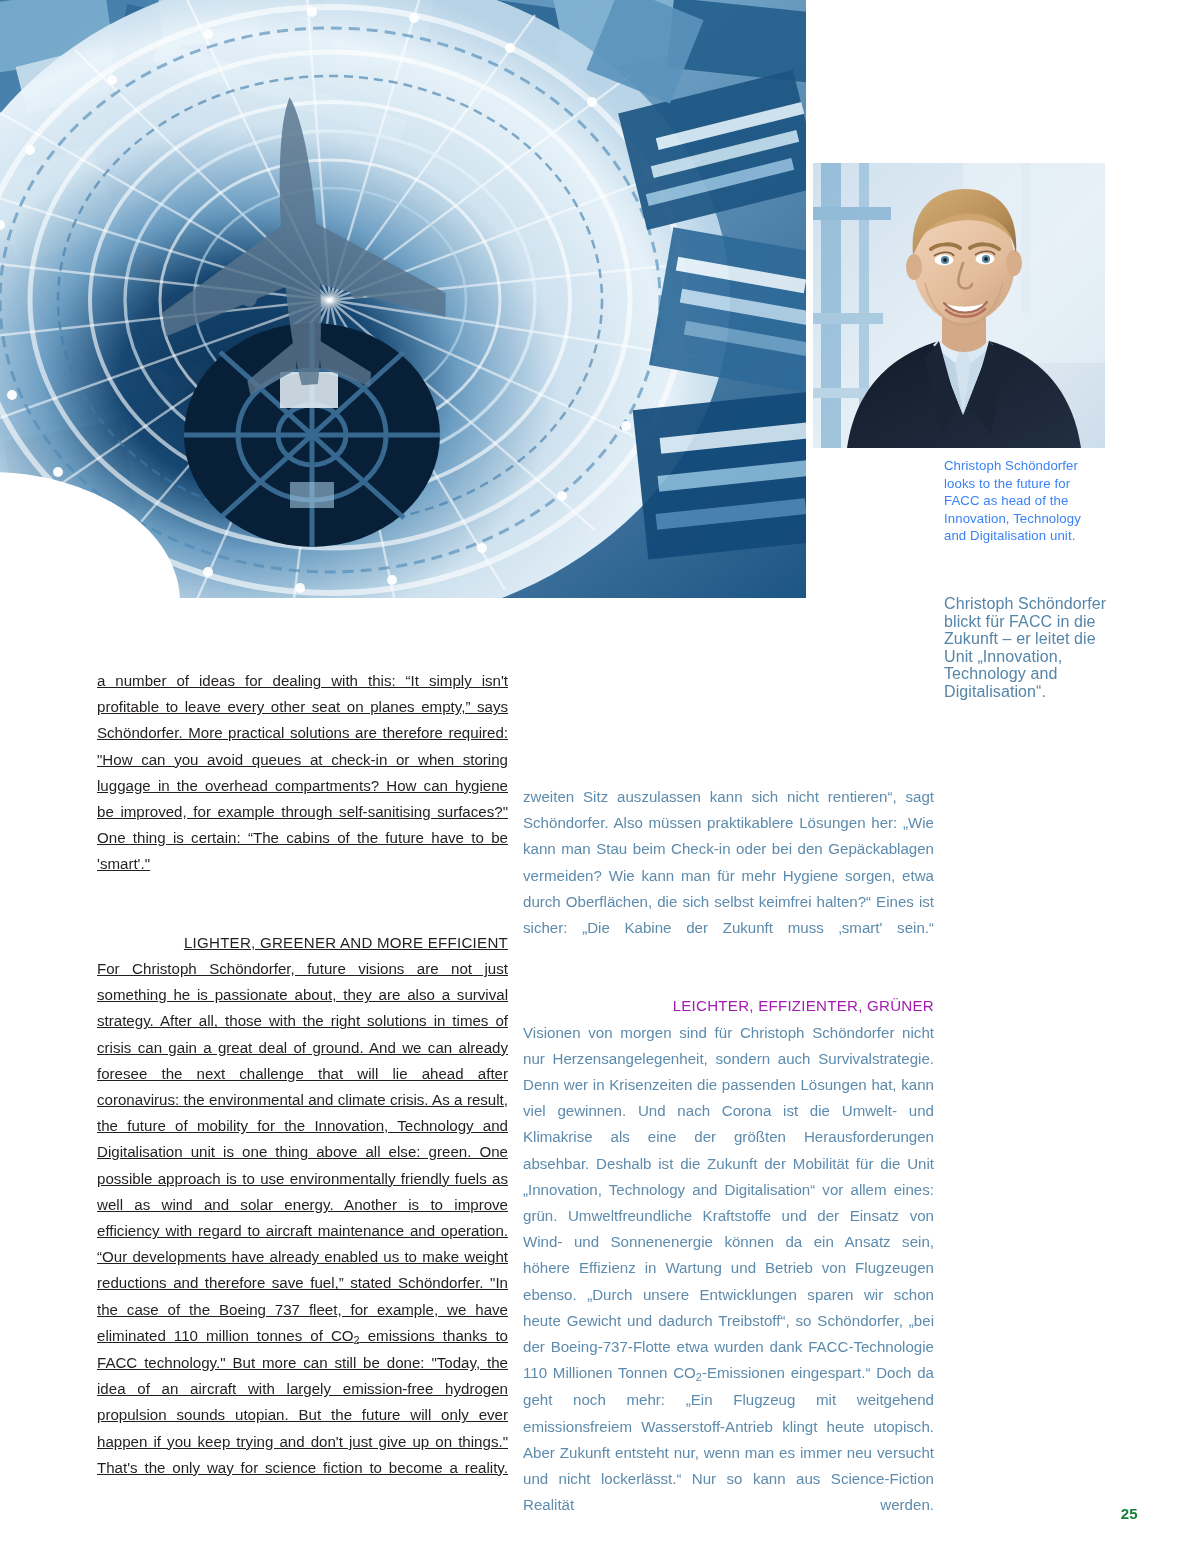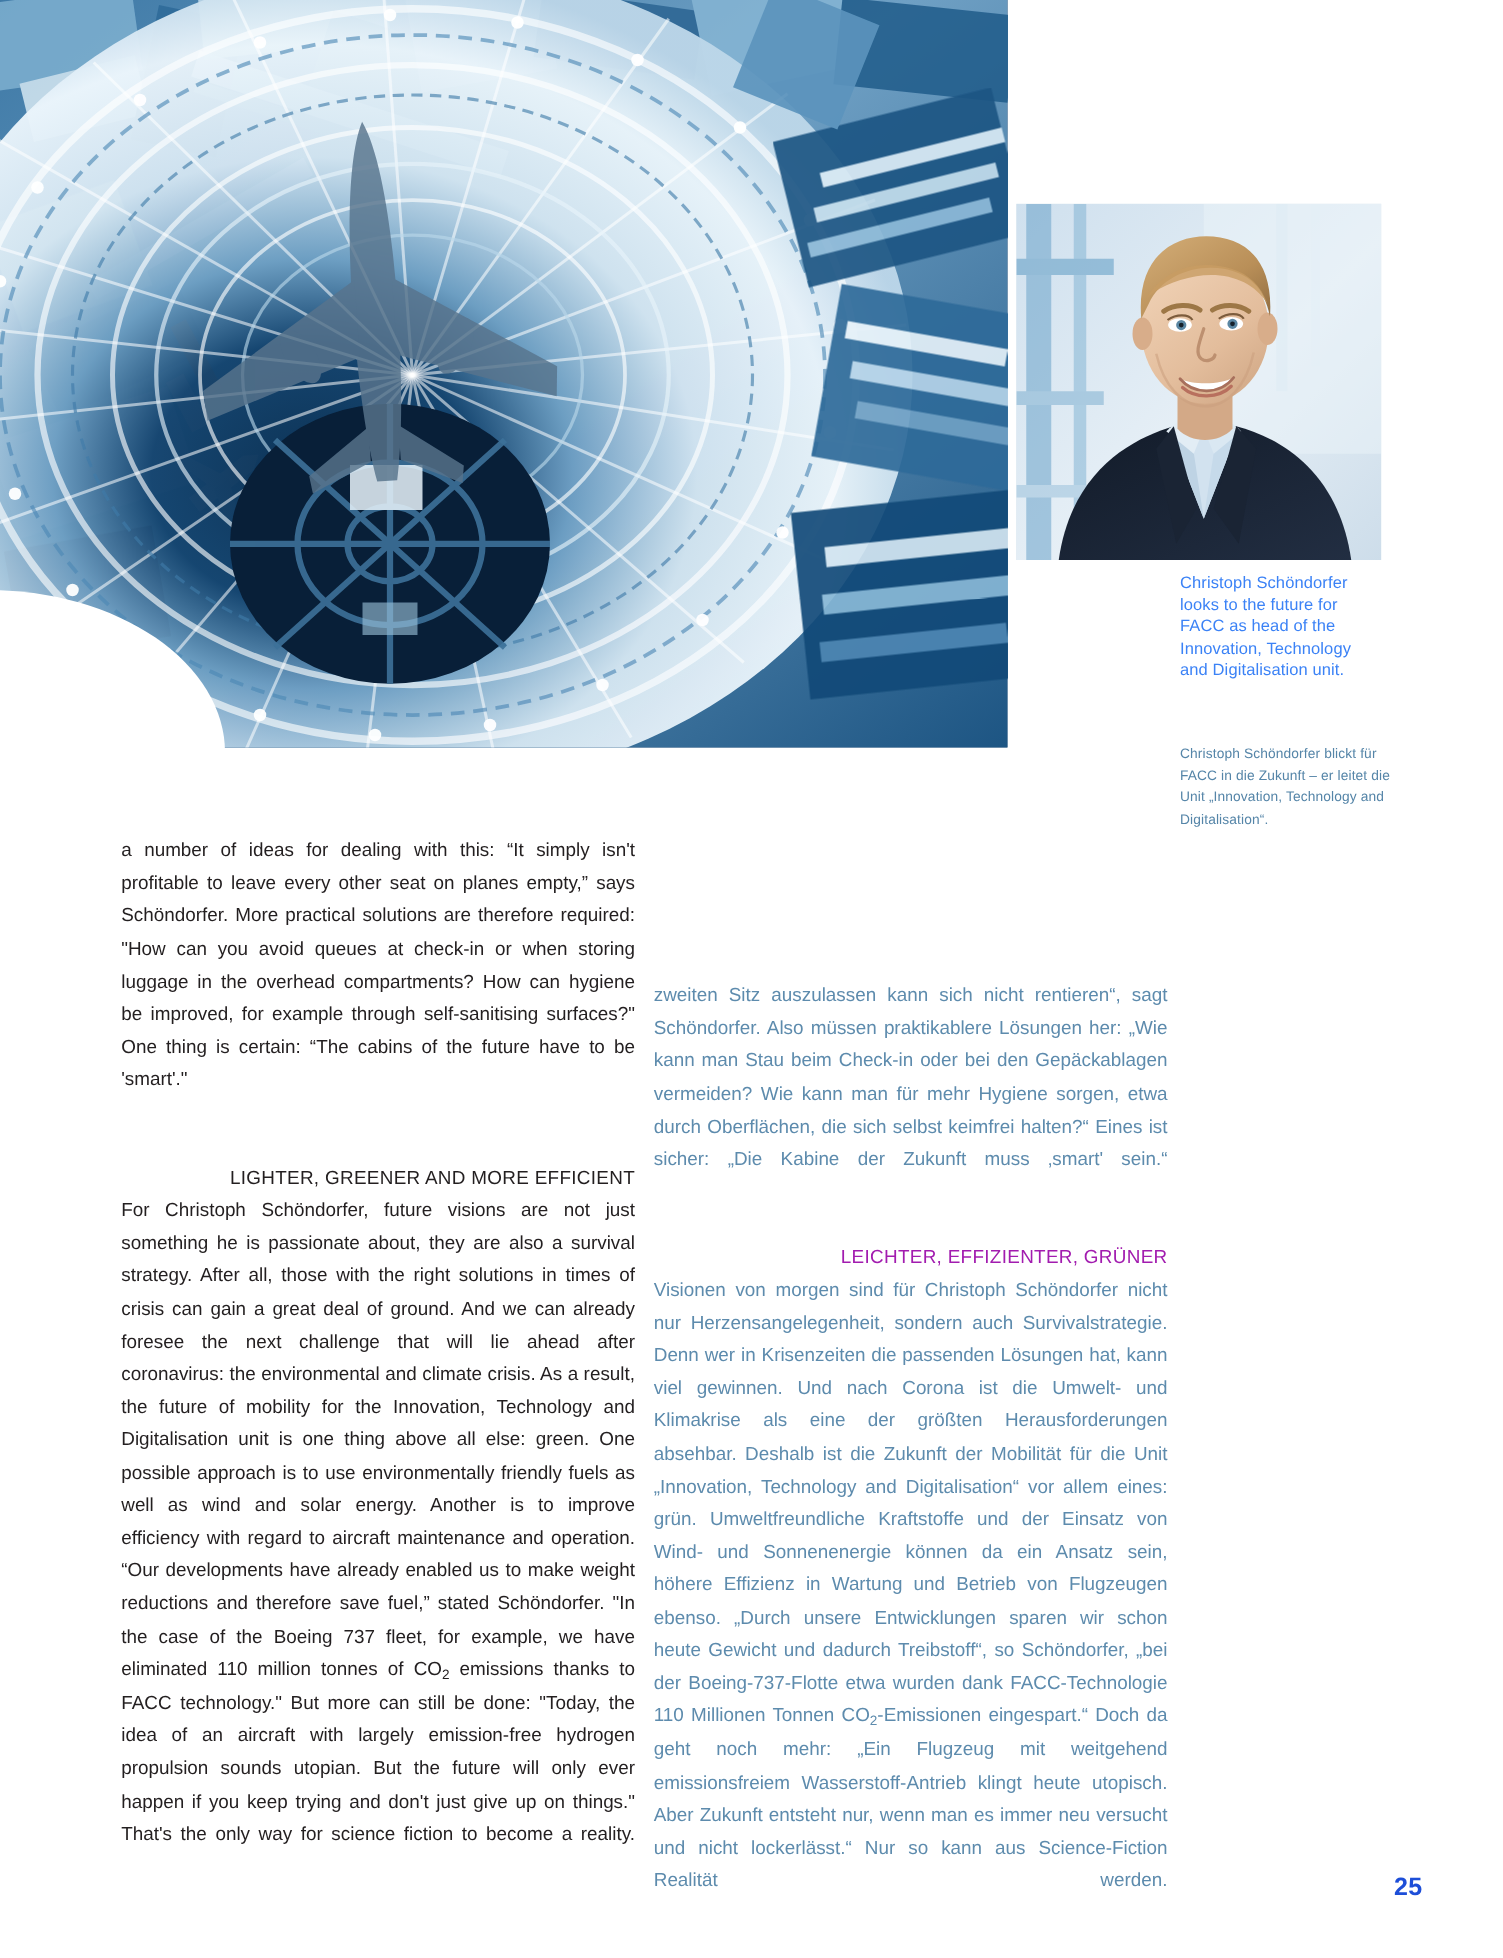"Christoph Schöndorfer blickt für FACC" .caption-de { font-size: 11px -> 16px }
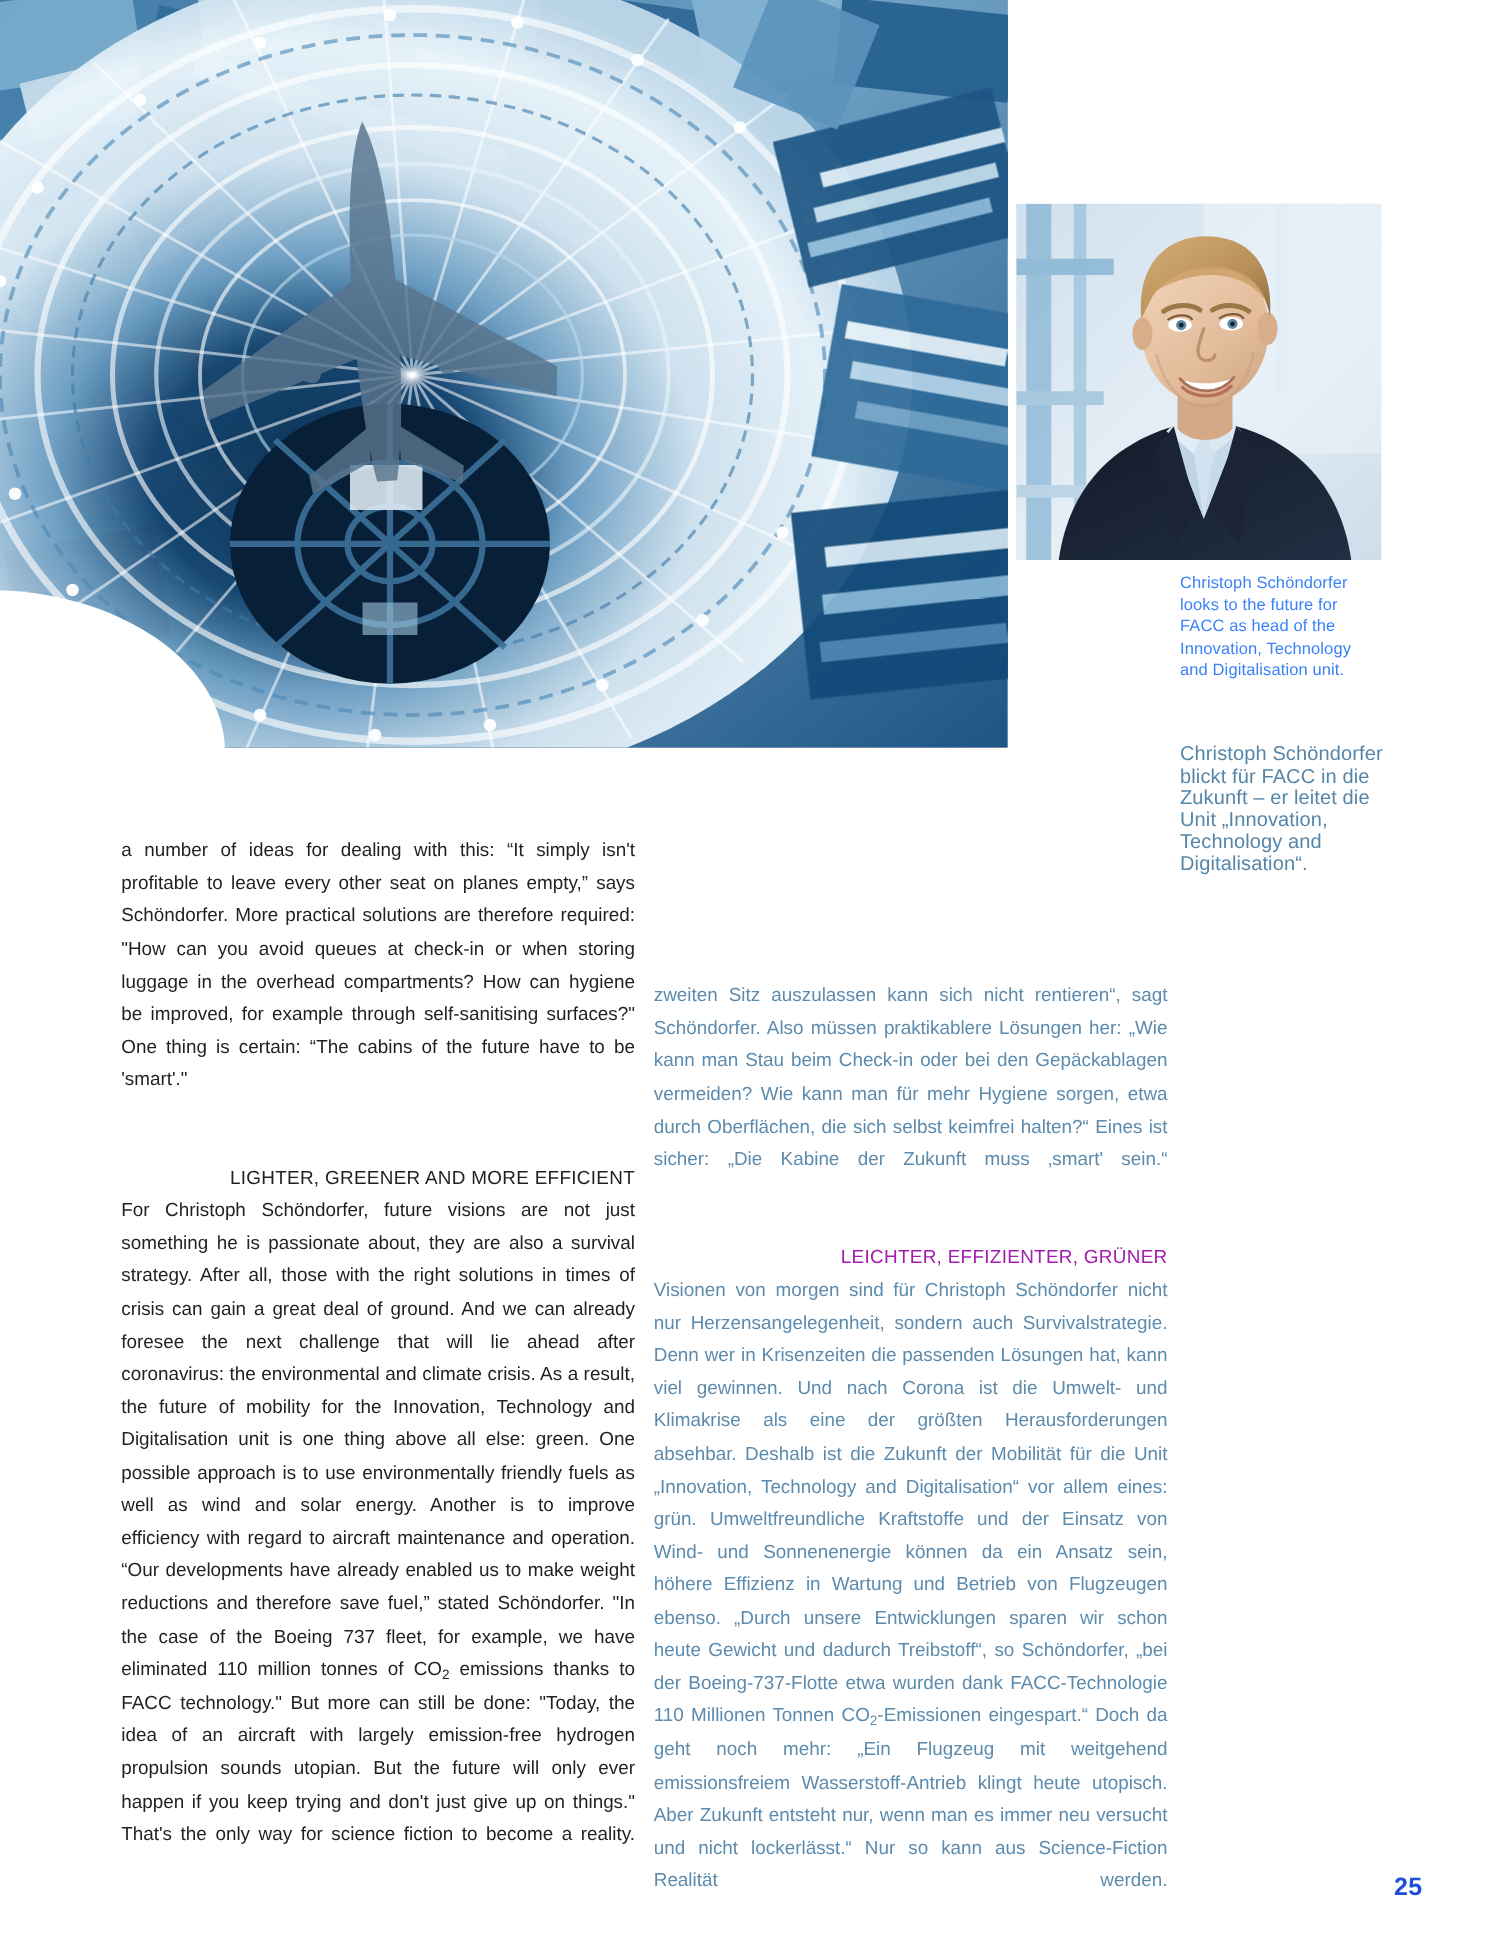"a number of ideas for" .col-en { text-decoration: none -> underline }
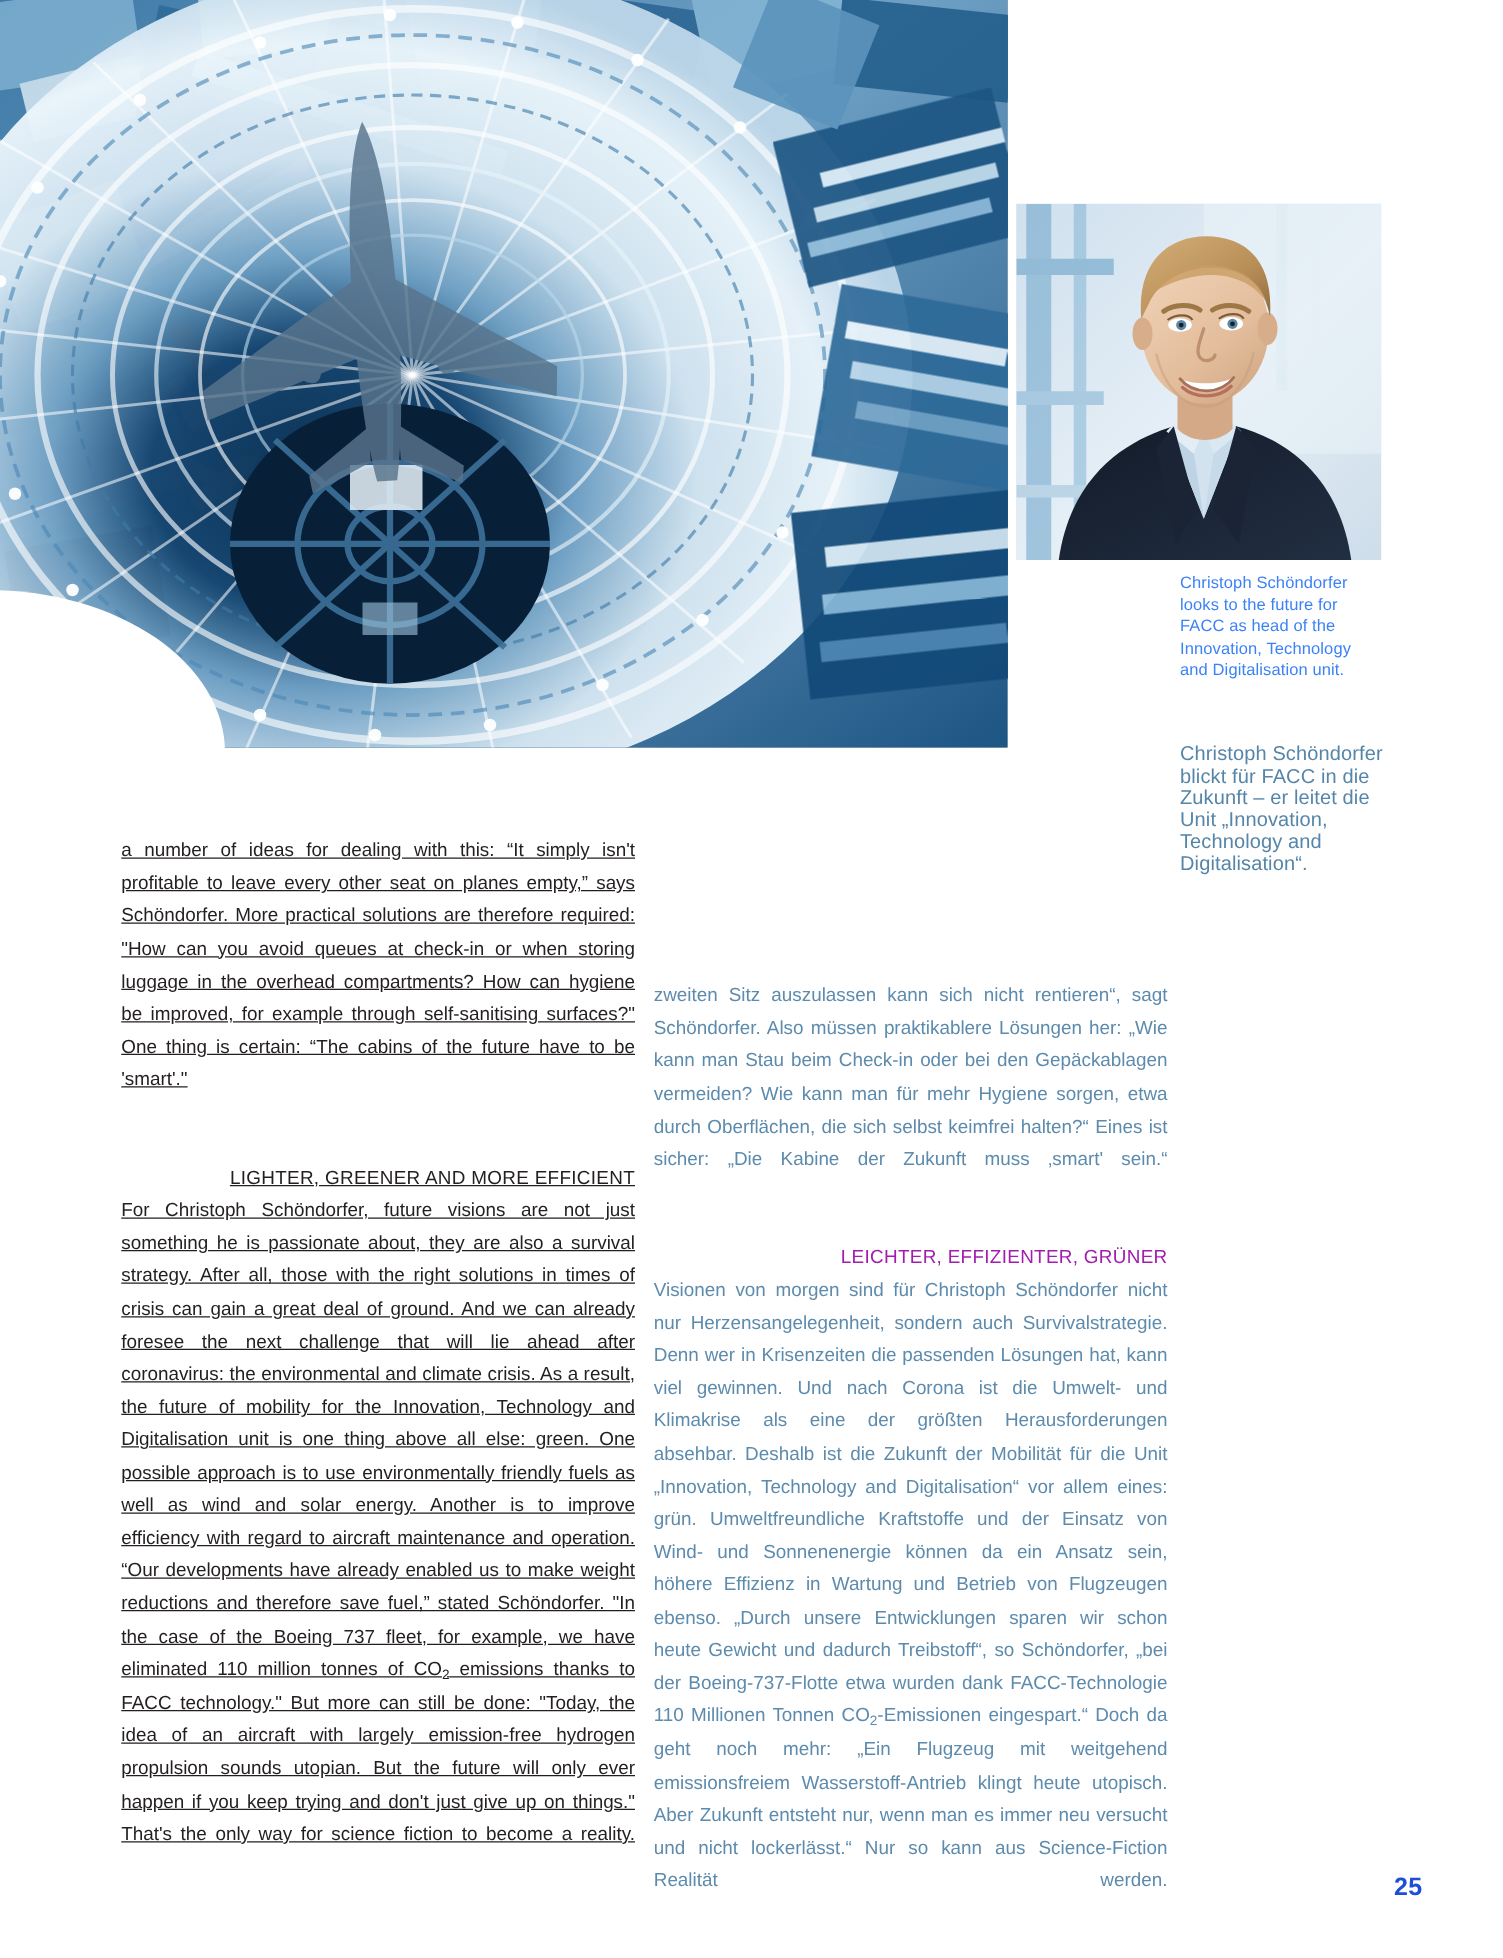"25" .page-number { color: #1d4ed8 -> #15803d; font-size: 20px -> 15px }
